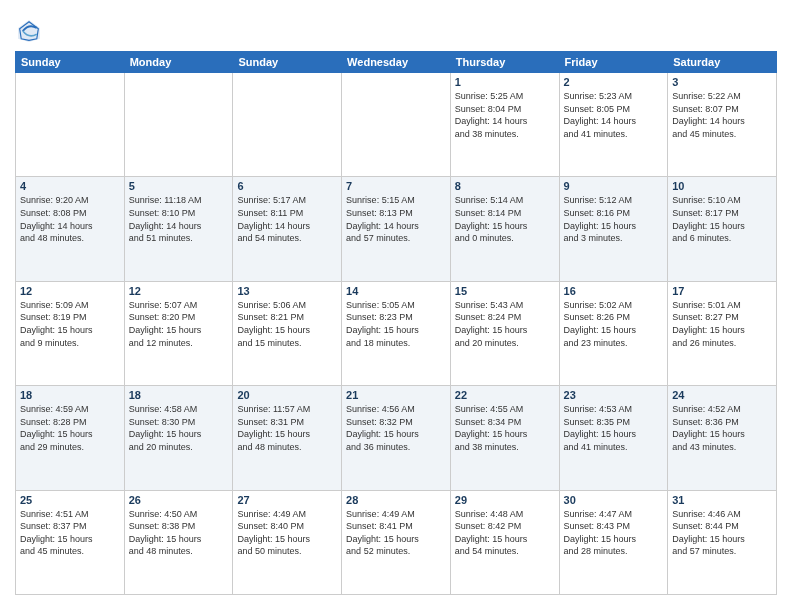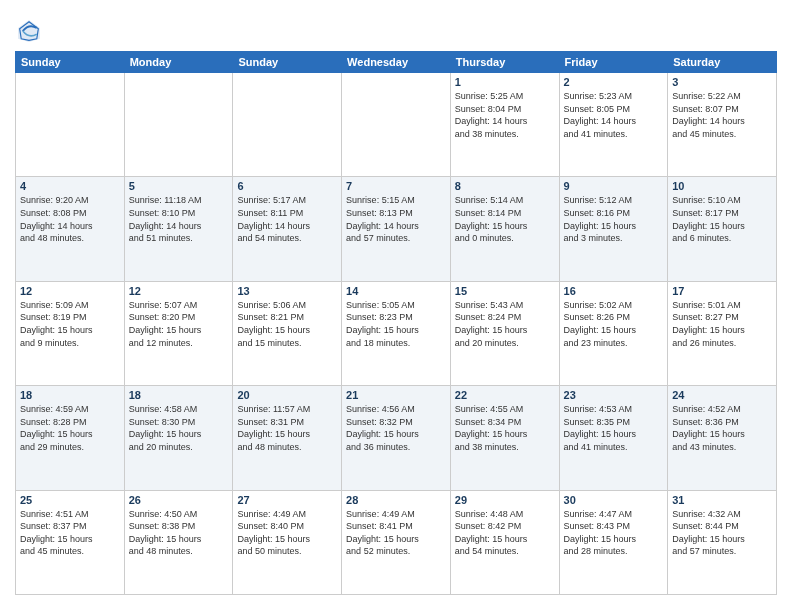"Sunrise: 4:32 AM" div.cell-line { text: 4:32 -> 4:46 }
